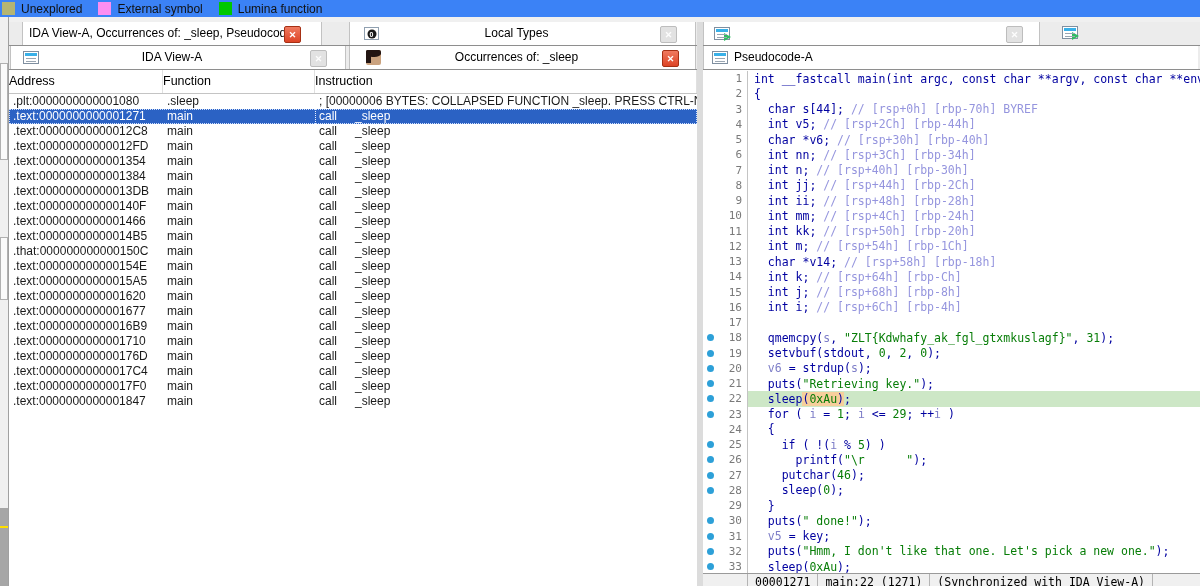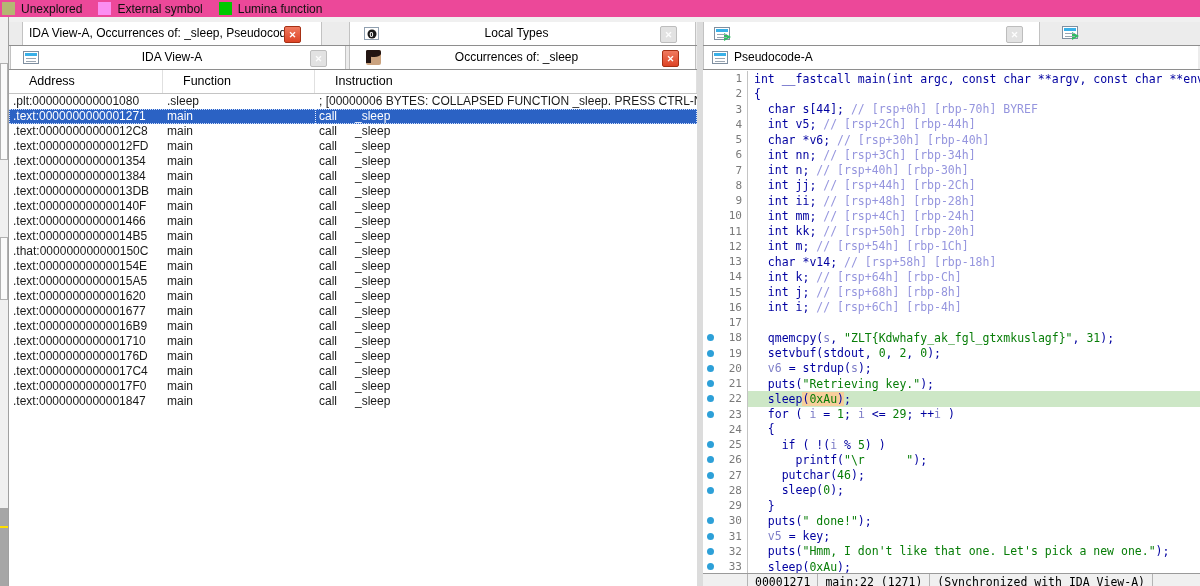"Unexplored" #legend { background: #ec4899 -> #3b82f6 }
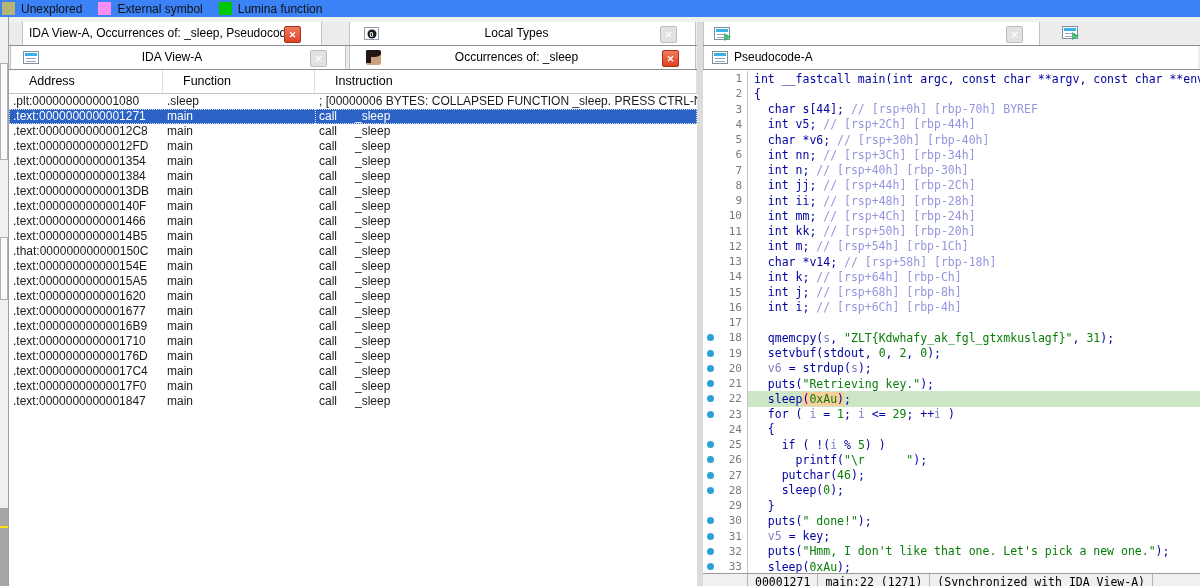"Address" .hcell { padding-left: 20px -> 0 }
